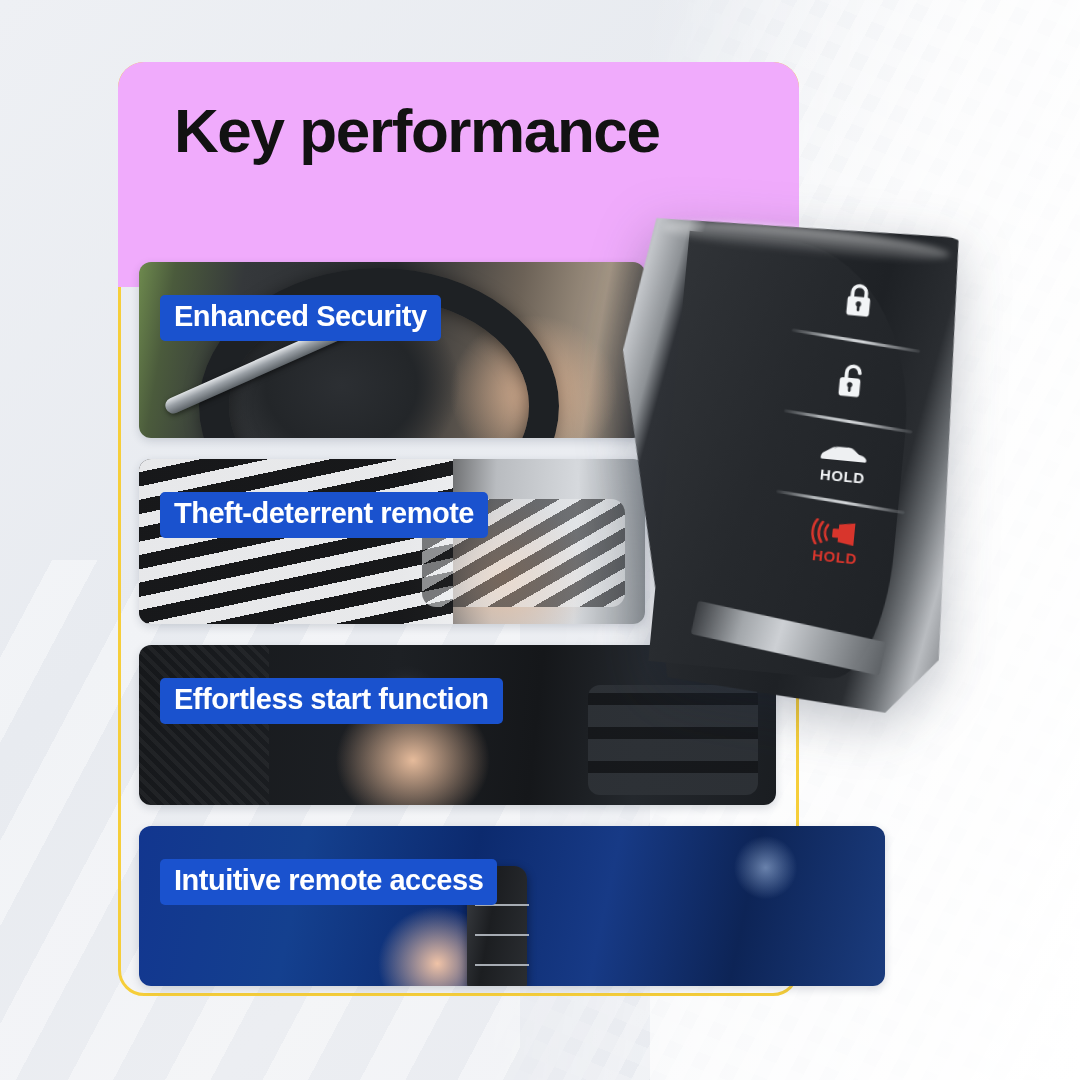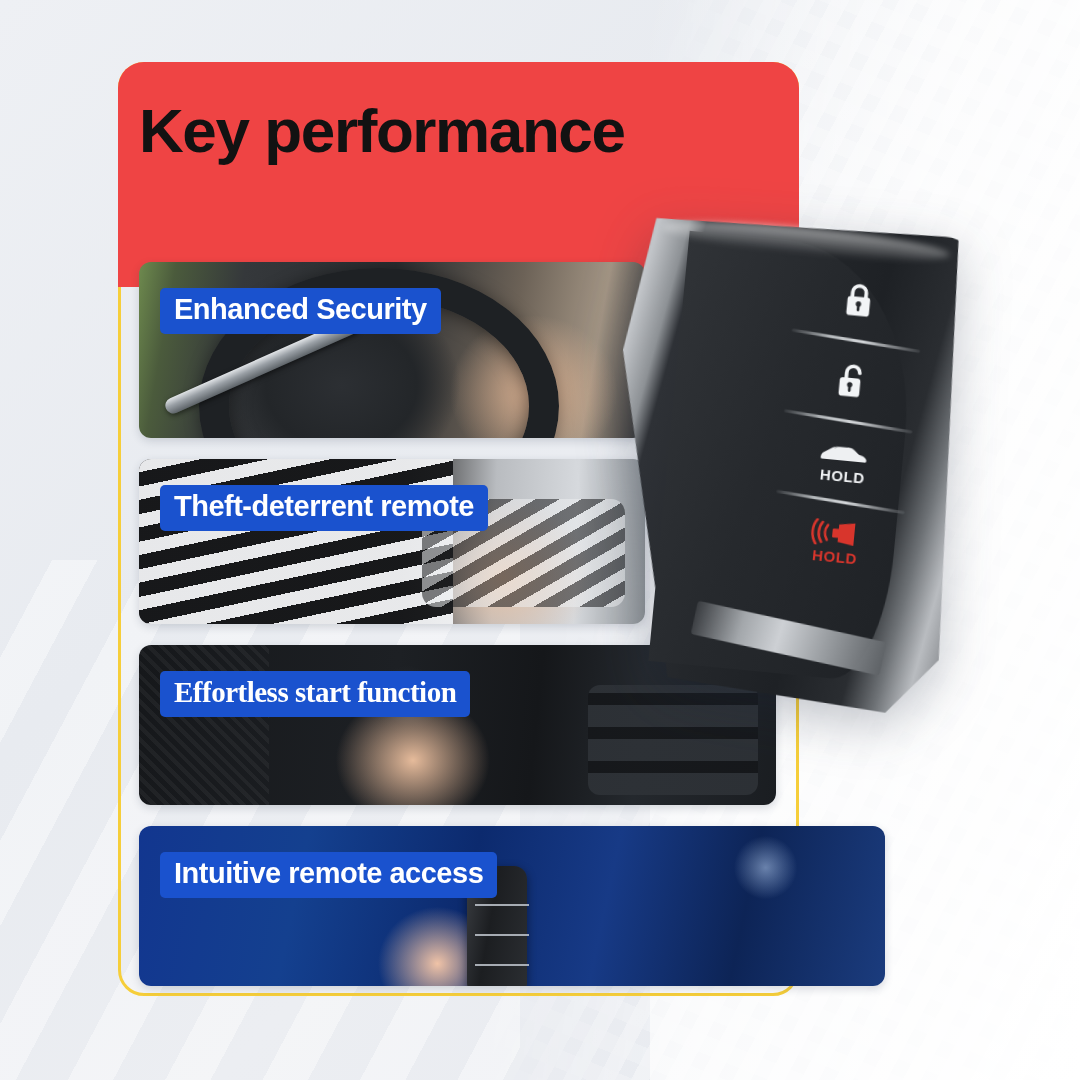"Key performance" .header { background: #ef4444 -> #f0abfc; padding: 36px 0 0 21px -> 36px 0 0 56px }
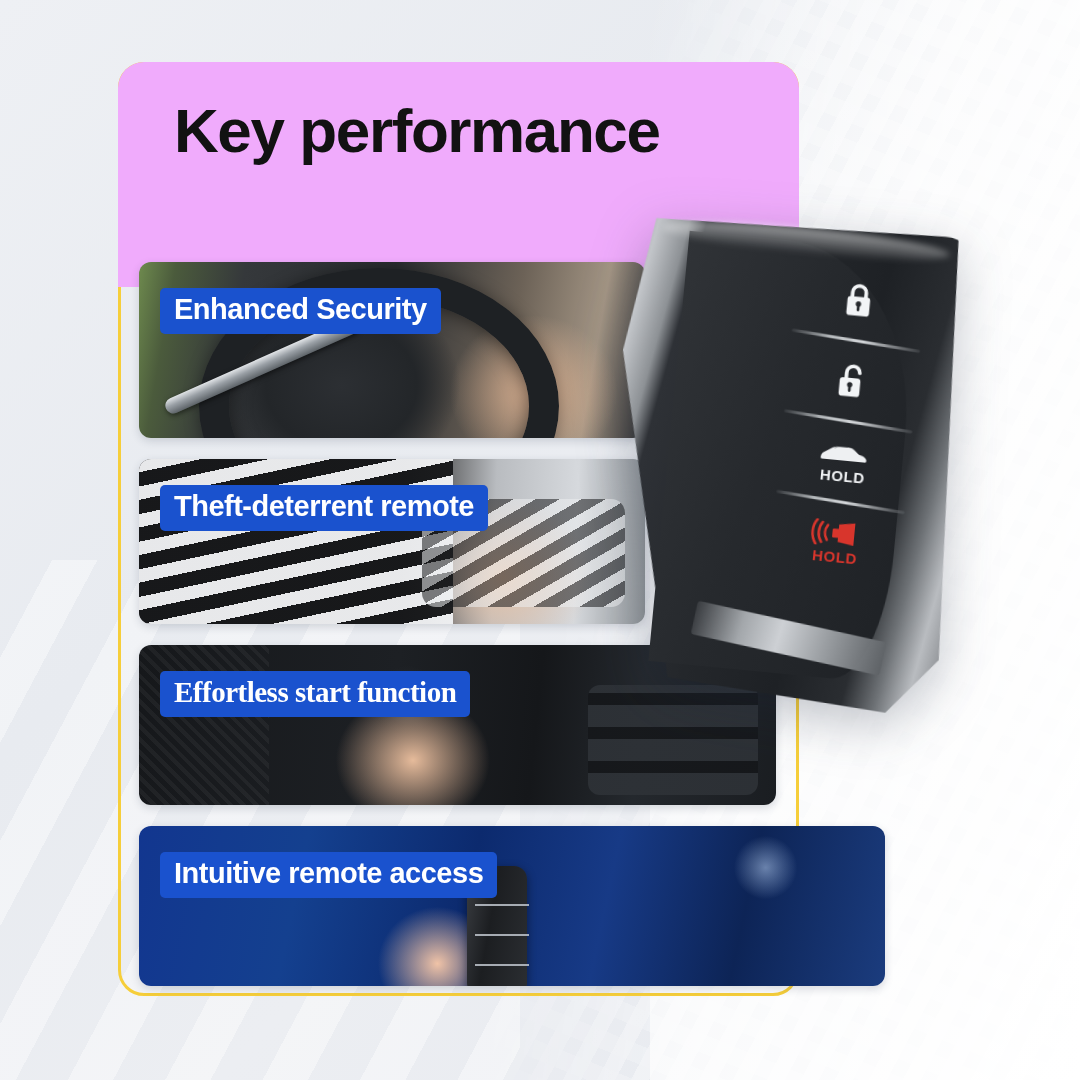"Enhanced Security" .badge { margin: 26px 0 0 21px -> 33px 0 0 21px }
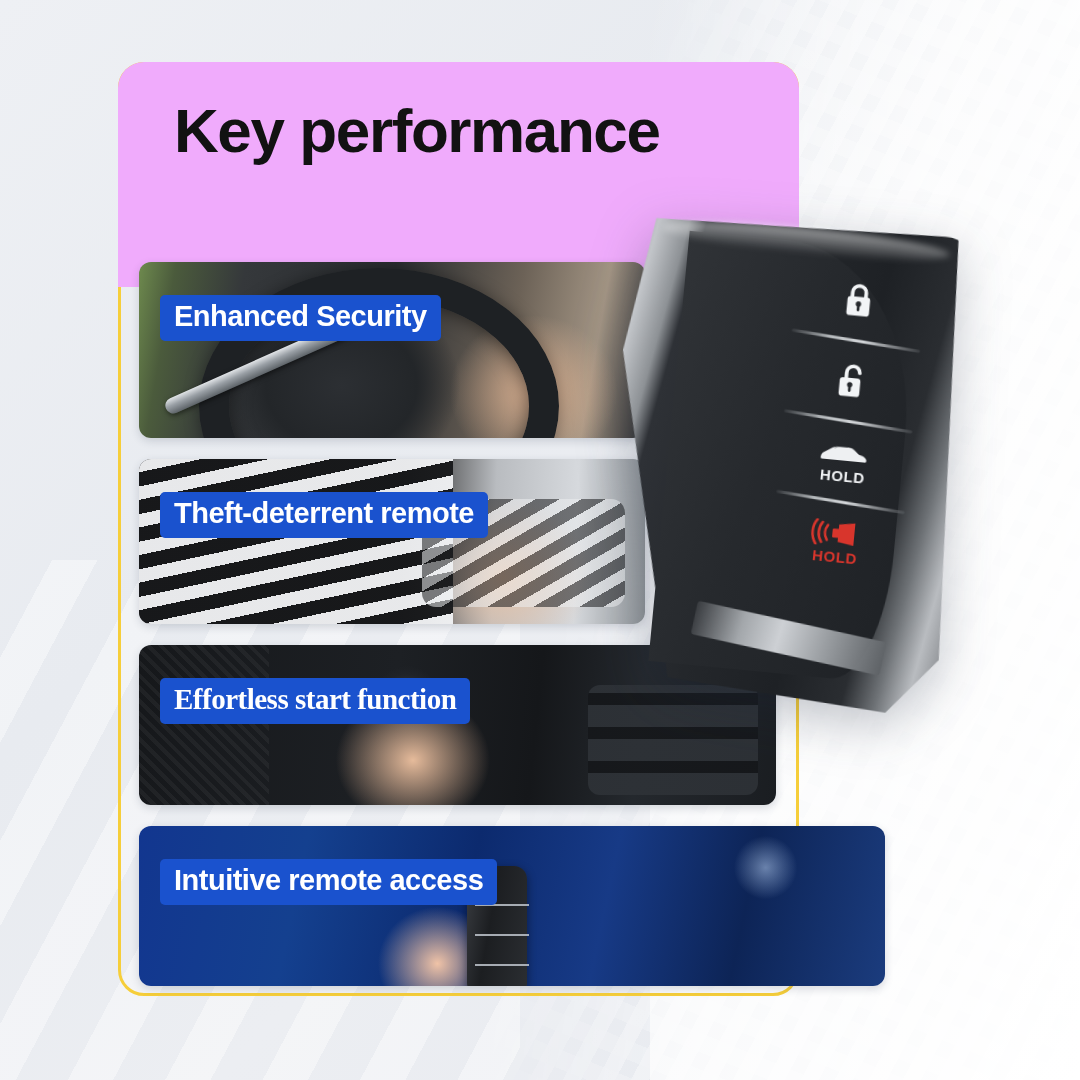"Effortless start function" .c3 { font-family: Liberation Serif, serif -> none }
